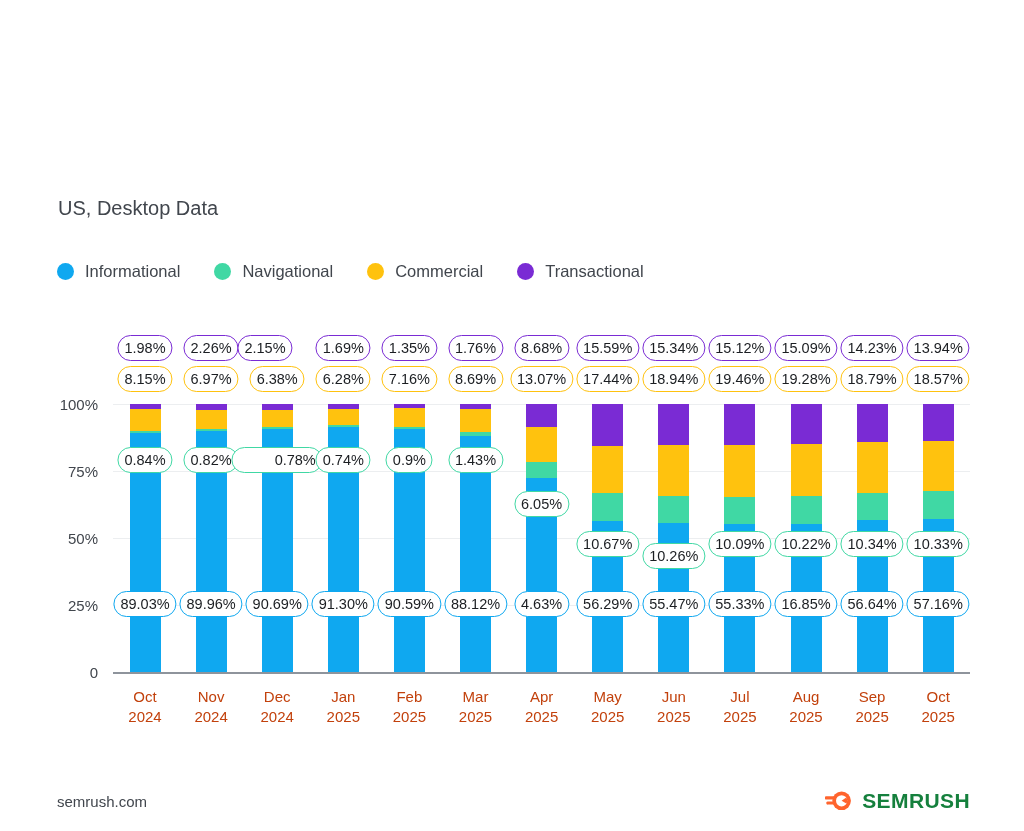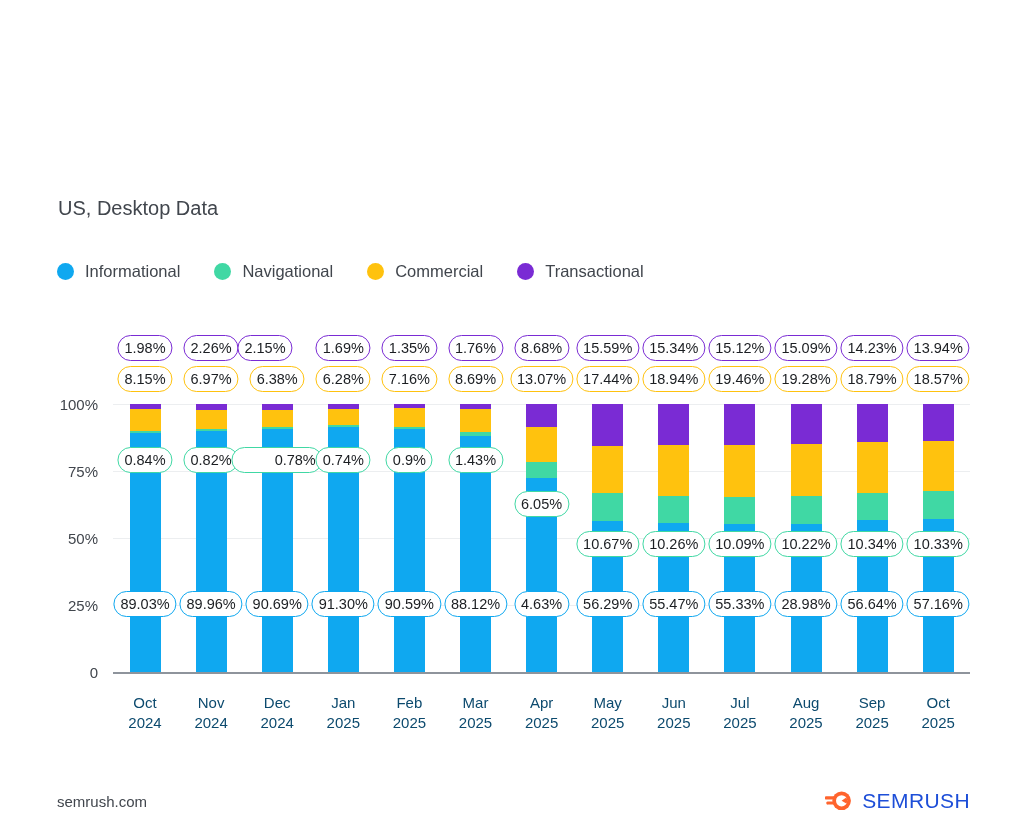"10.26%" div.pill { top: 544px -> 556px }
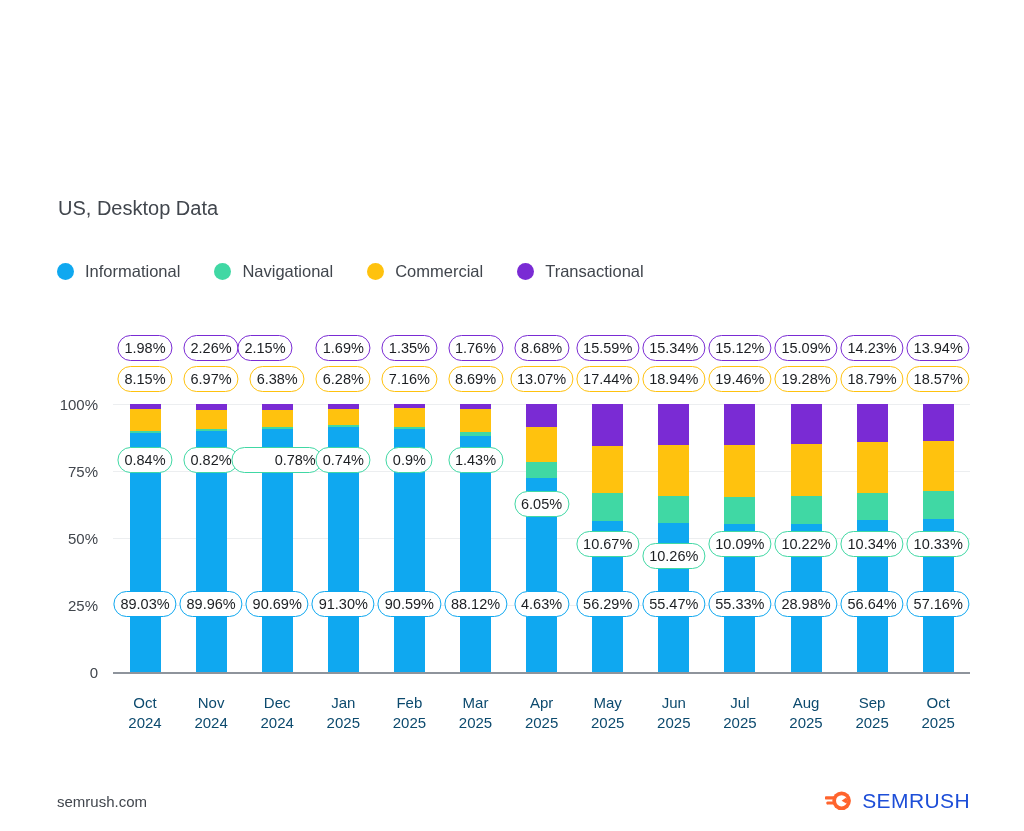"28.98%" div.pill { text: 28.98% -> 16.85% }
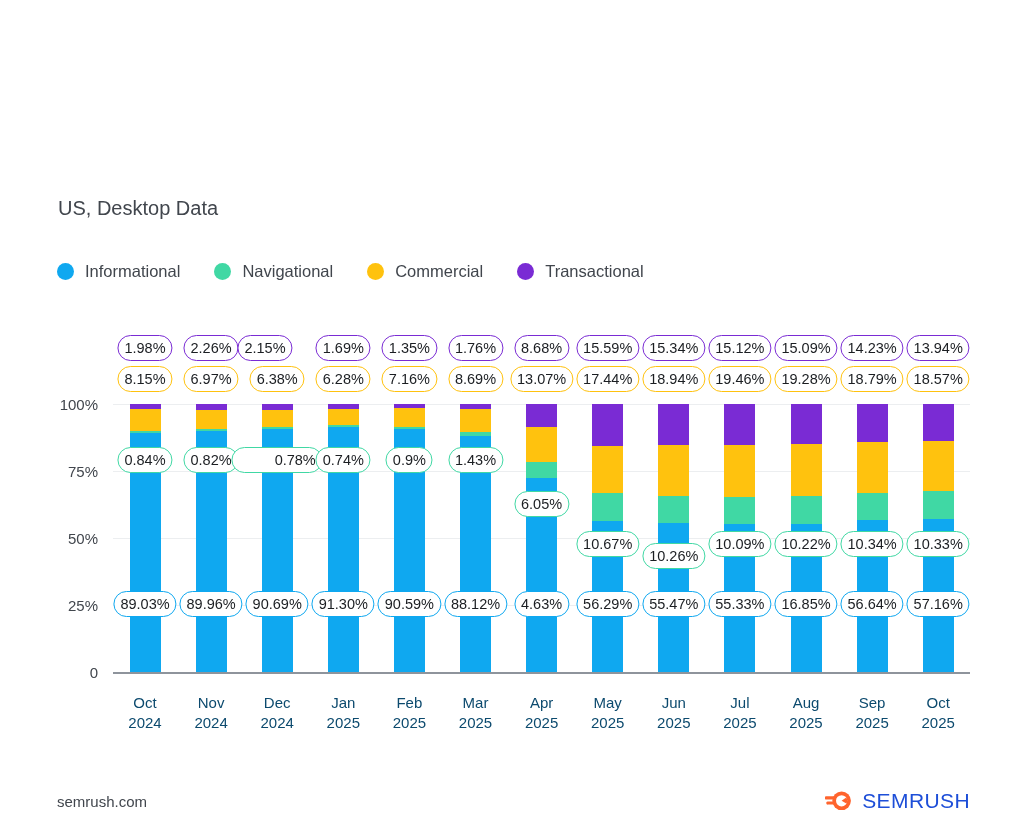"Oct" .xlabel { color: #0c4a6e -> #c2410c; margin-top: 6px -> none }
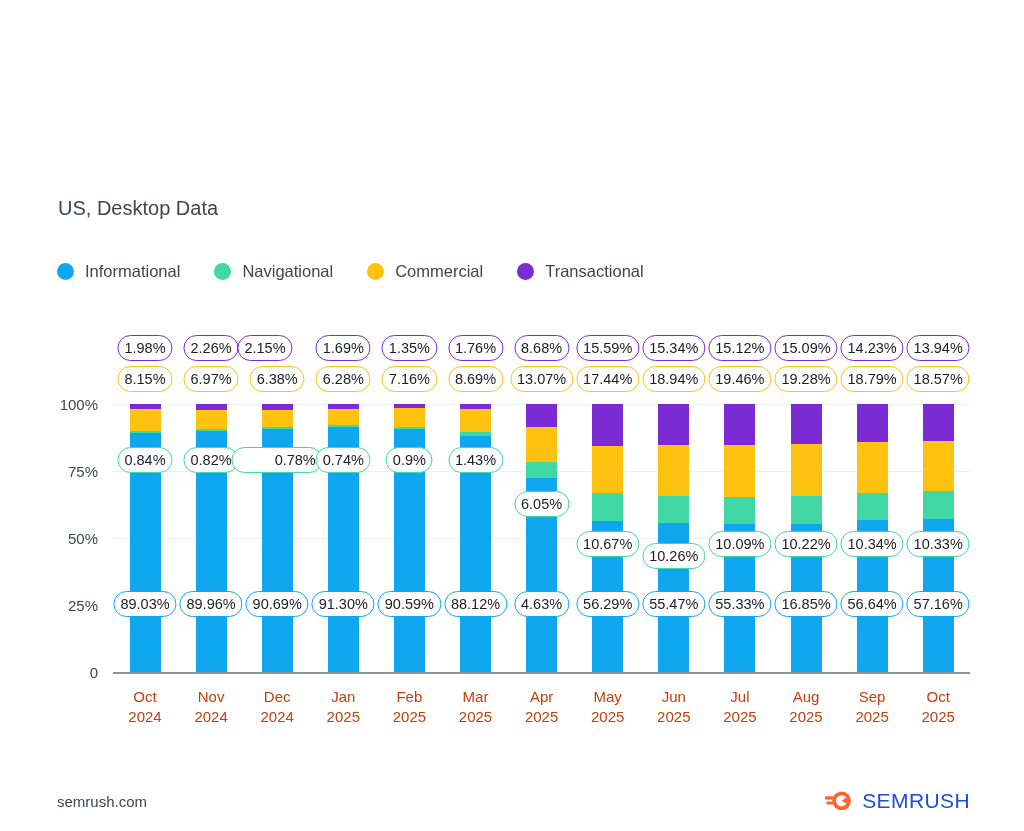"SEMRUSH" .brand-text { color: #1d4ed8 -> #15803d; font-weight: 400 -> 700 }
